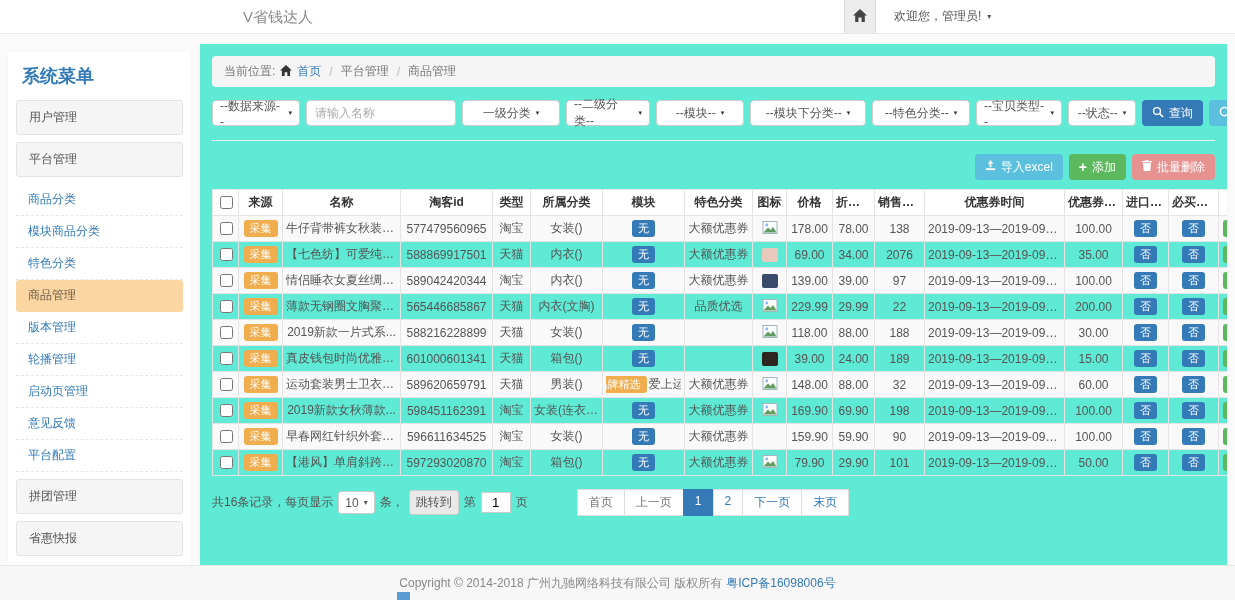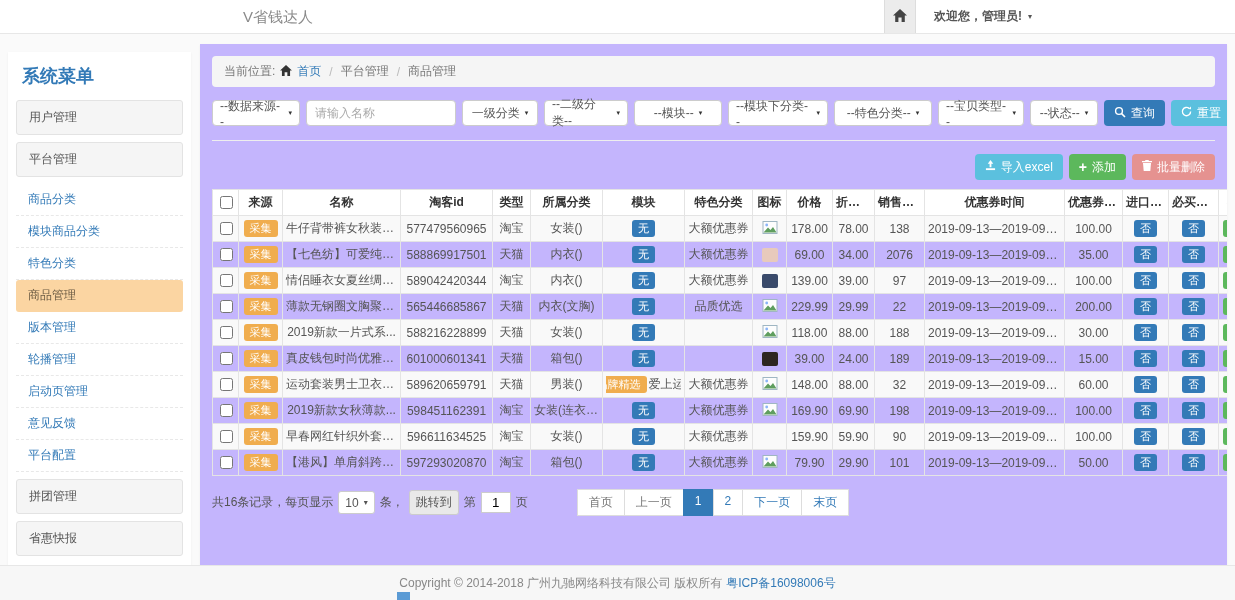"欢迎您，管理员!" .topbar-right { font-weight: bold -> none; left: 884px -> 844px }
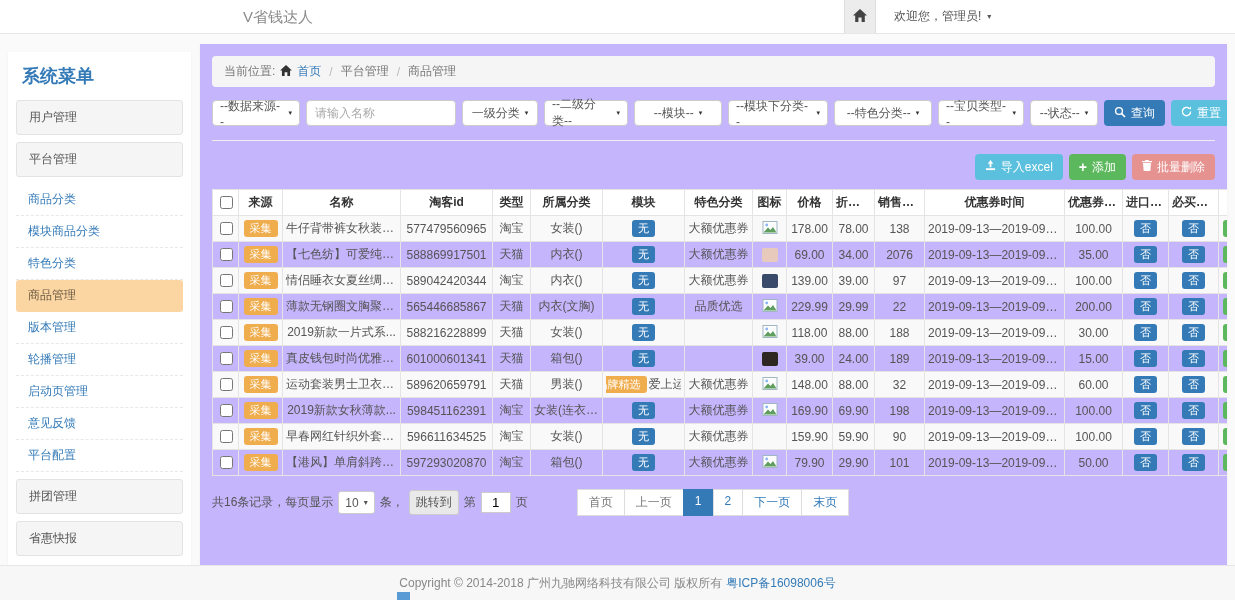"当前位置:" .main { background: #c4b5fd -> #5eead4 }
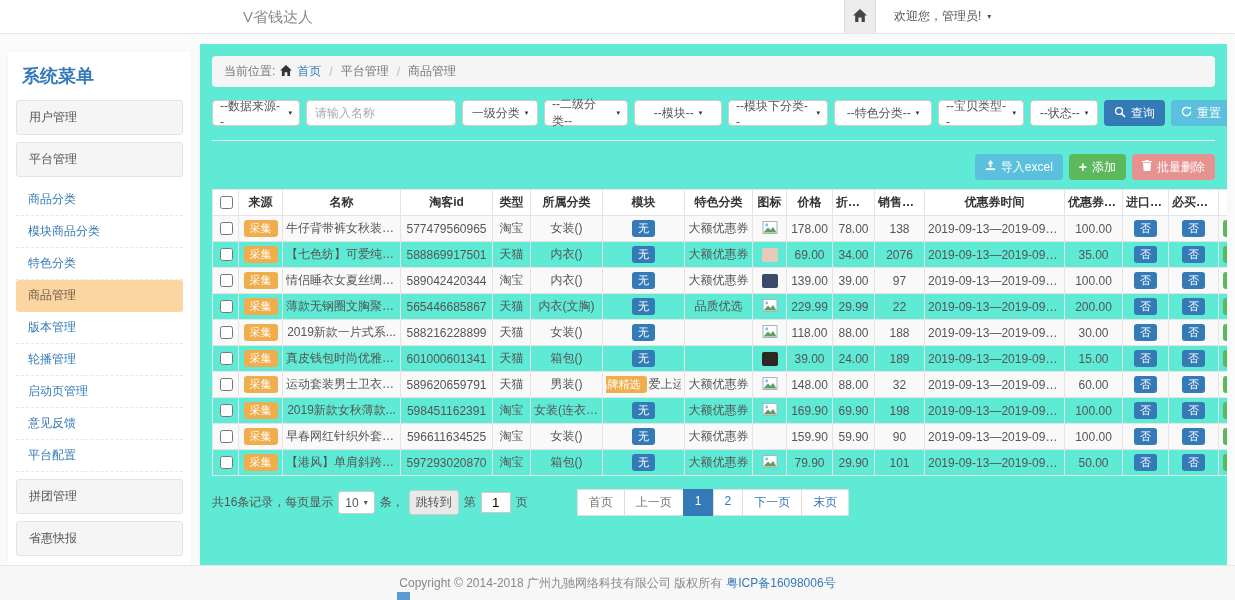"一级分类" div.fselect { width: 76px -> 98px }
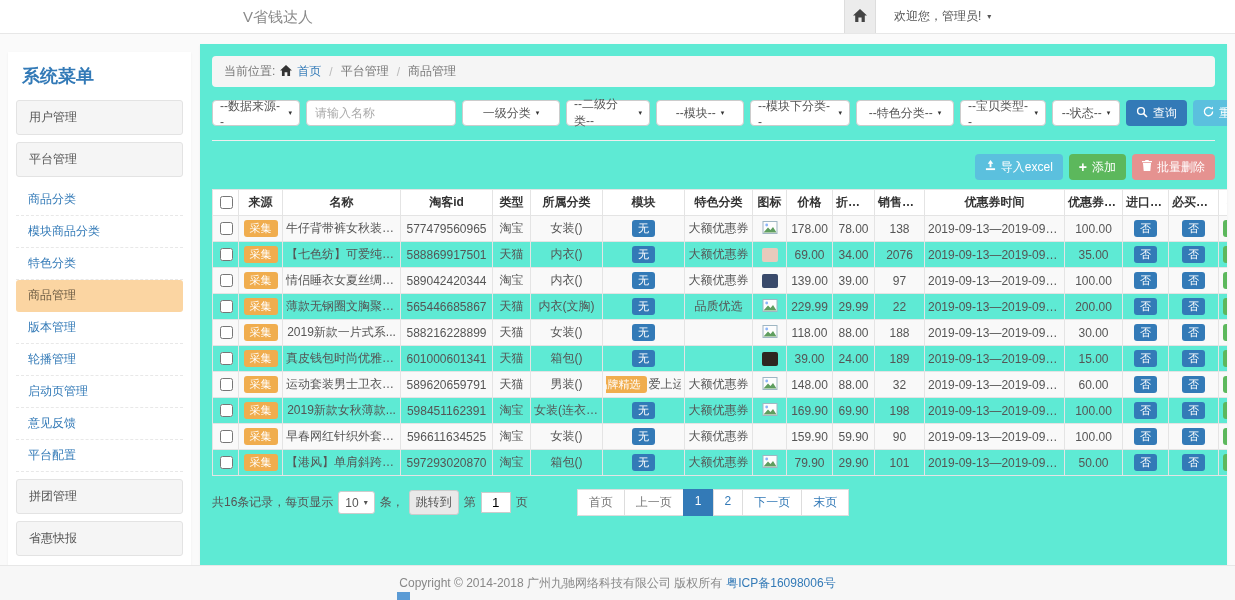"--模块下分类--" div.fselect { width: 100px -> 116px }
